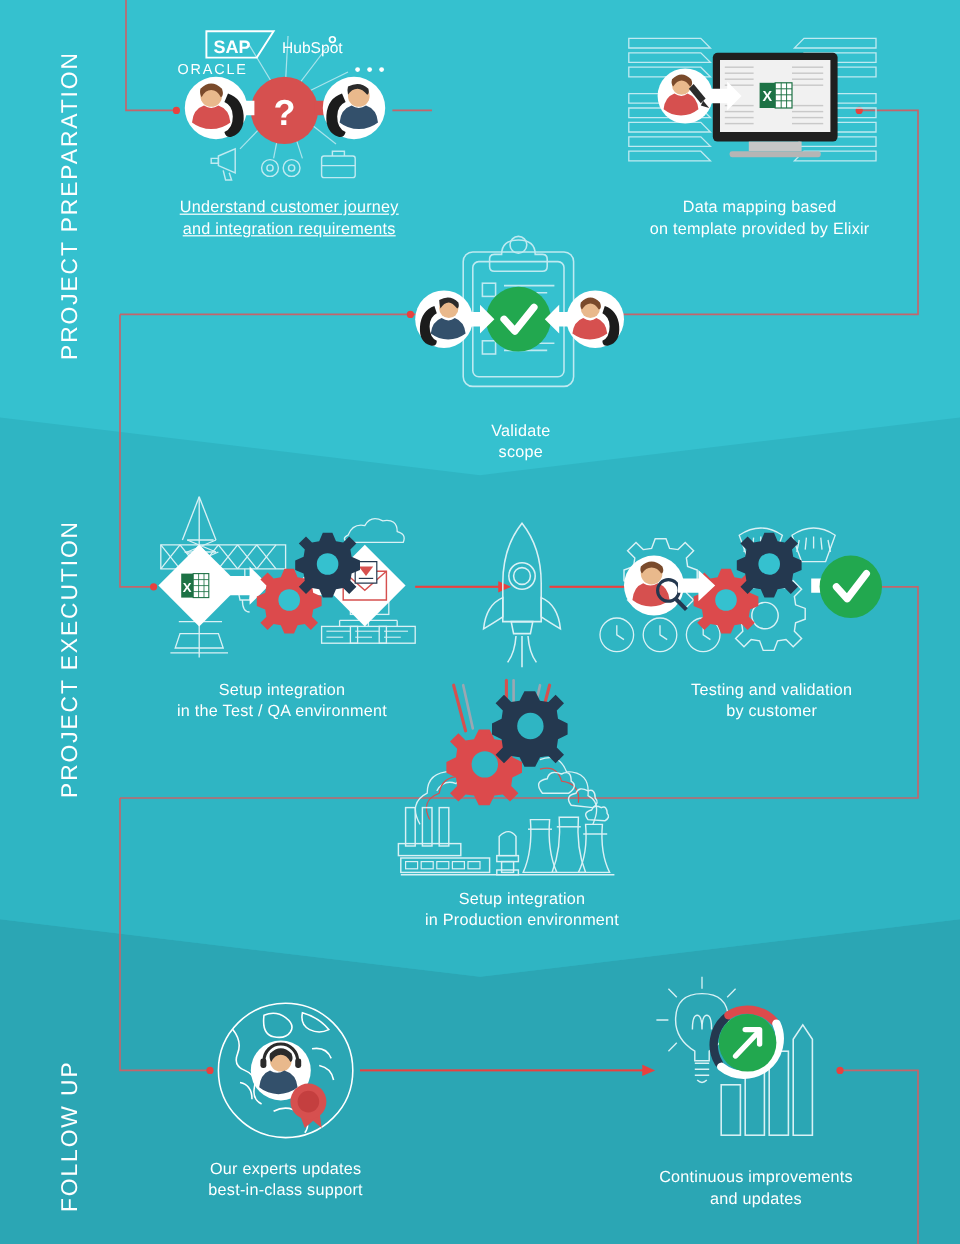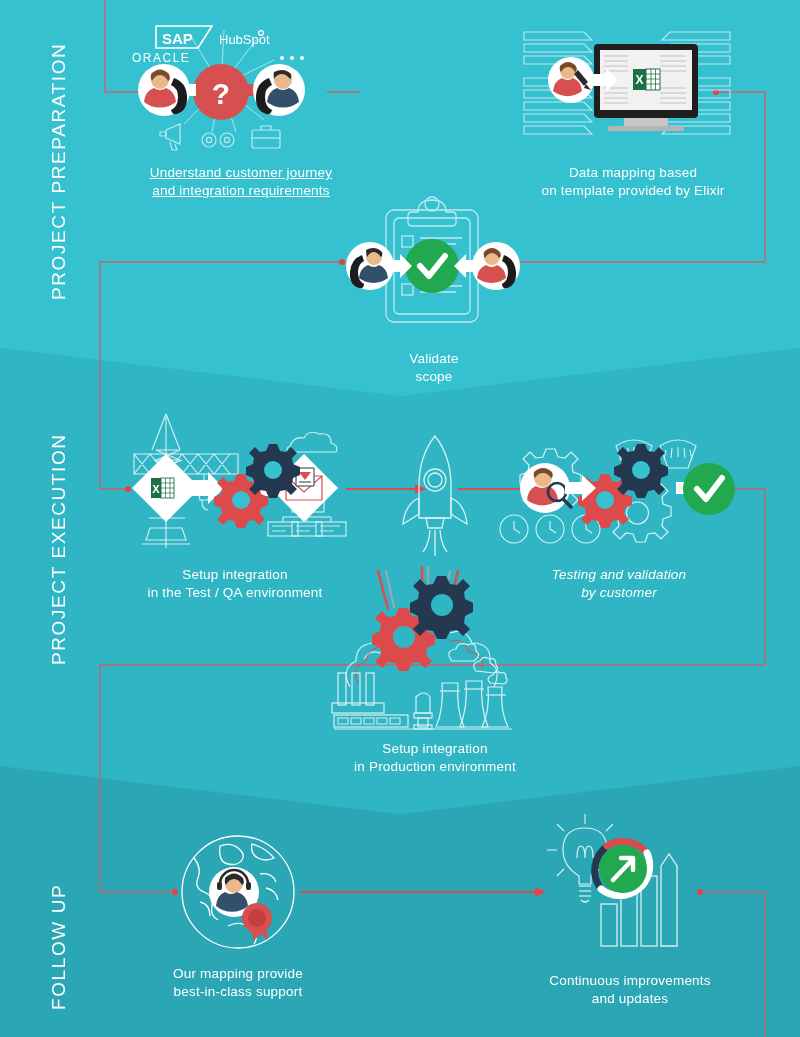"SAP" div.node { left: 124px -> 140px }
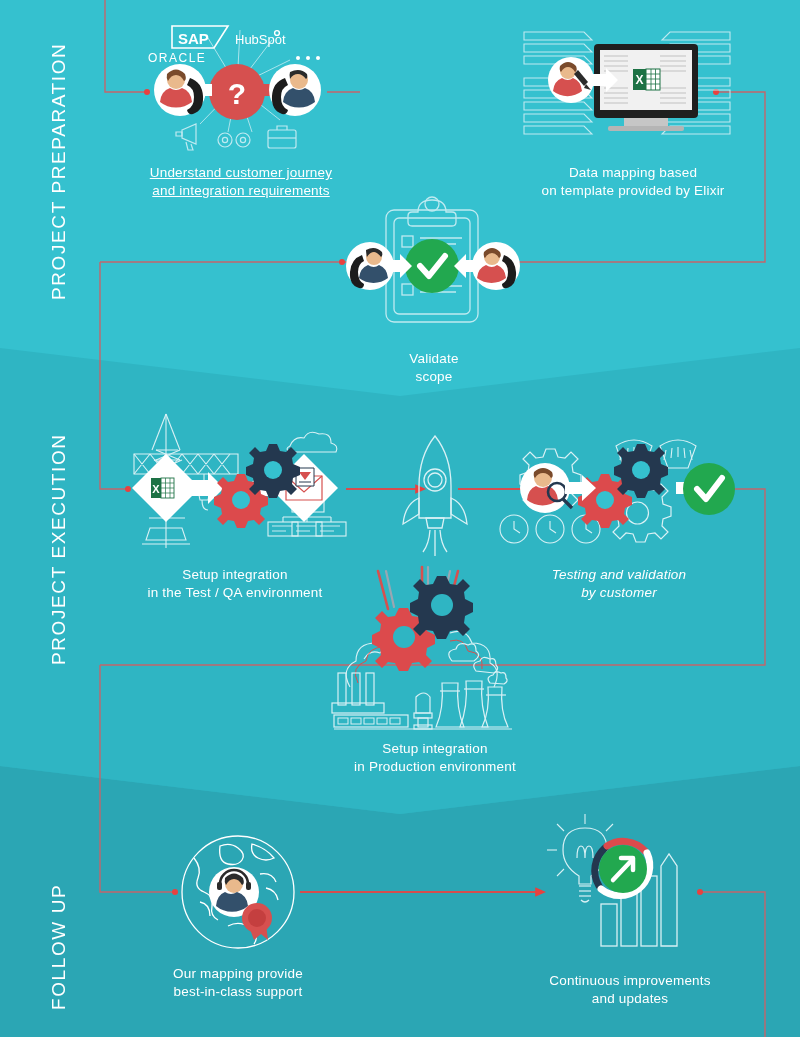"Testing and validation" div.caption { font-style: italic -> none; left: 504px -> 528px }
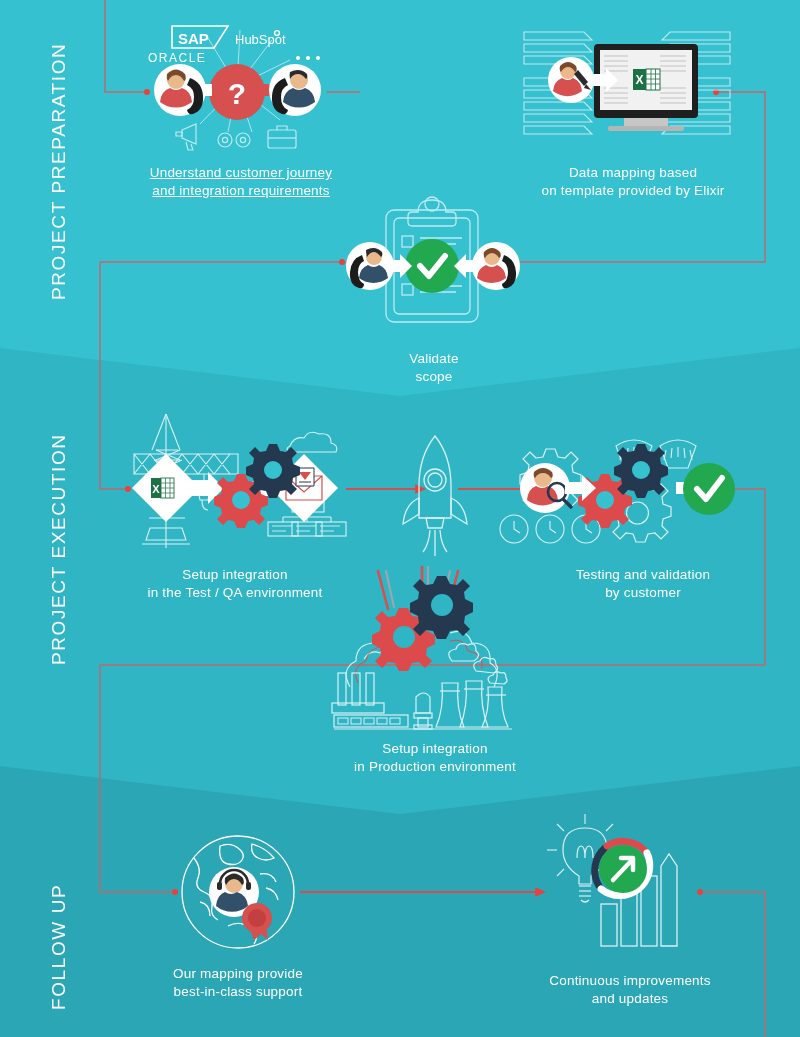"Our mapping provide" div.caption { text: mapping provide -> experts updates }
